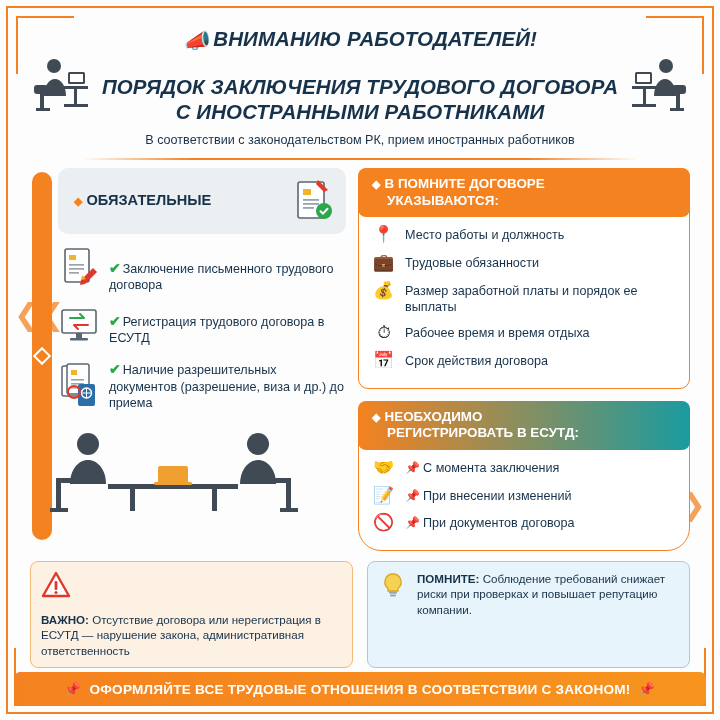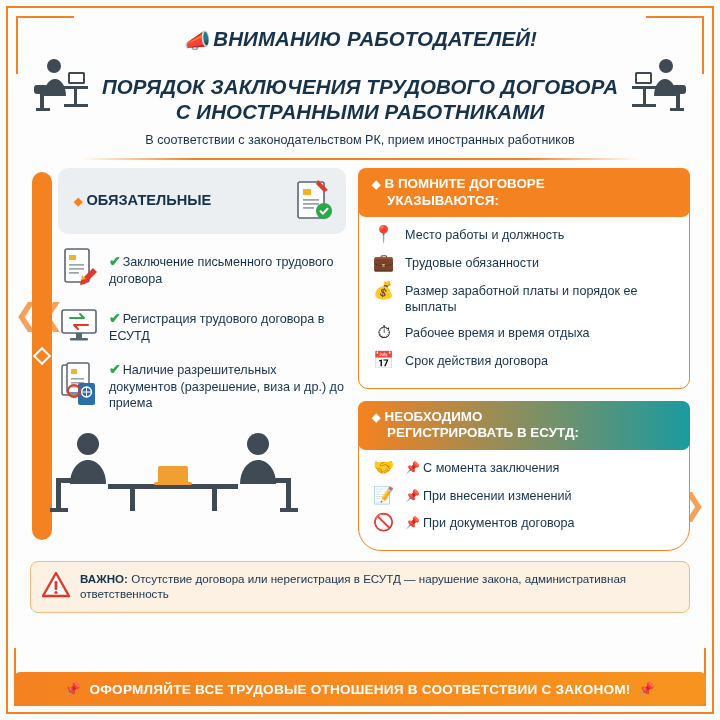"✔ Заключение письменного трудового" .req-item { align-items: center -> flex-end }
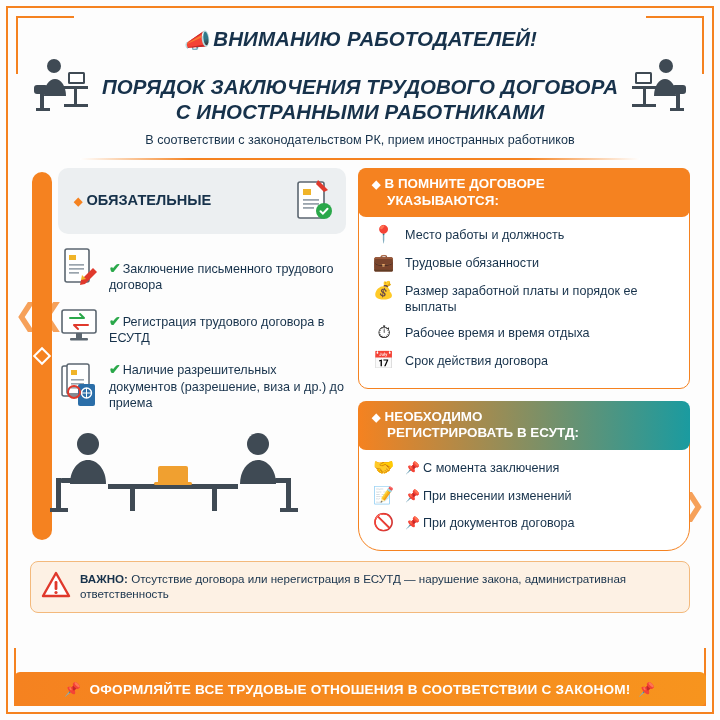"ПОМНИТЕ: Соблюдение требований снижает" div.note { html: none -> <div> <span> <svg> <path></path> <rect></rect> <rect></rect> </svg> </span> <span><b>ПОМНИТЕ:</b> <span>Соблюдение требований снижает риски при проверках и повышает репутацию компании.</span></span> </div> }
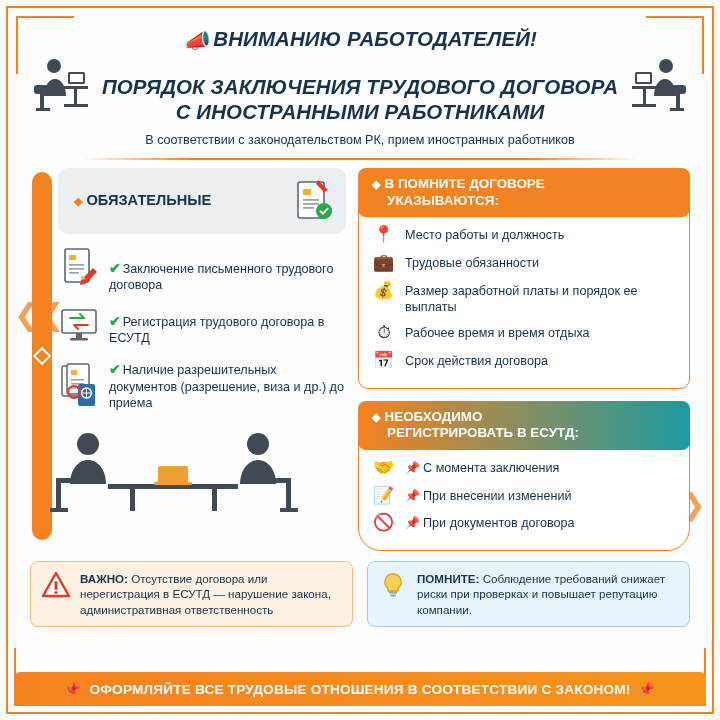"ВАЖНО: Отсутствие договора или" .note.warn { flex-direction: none -> column }
